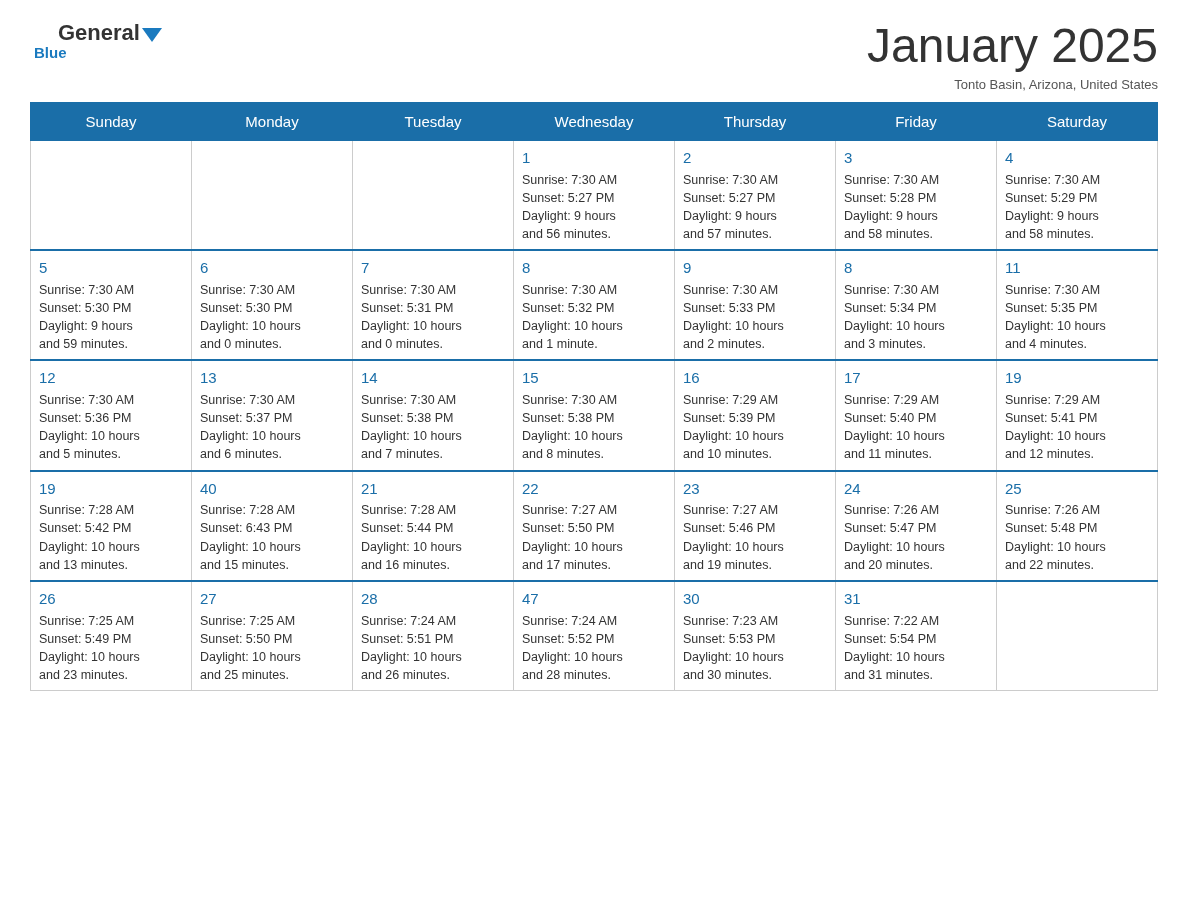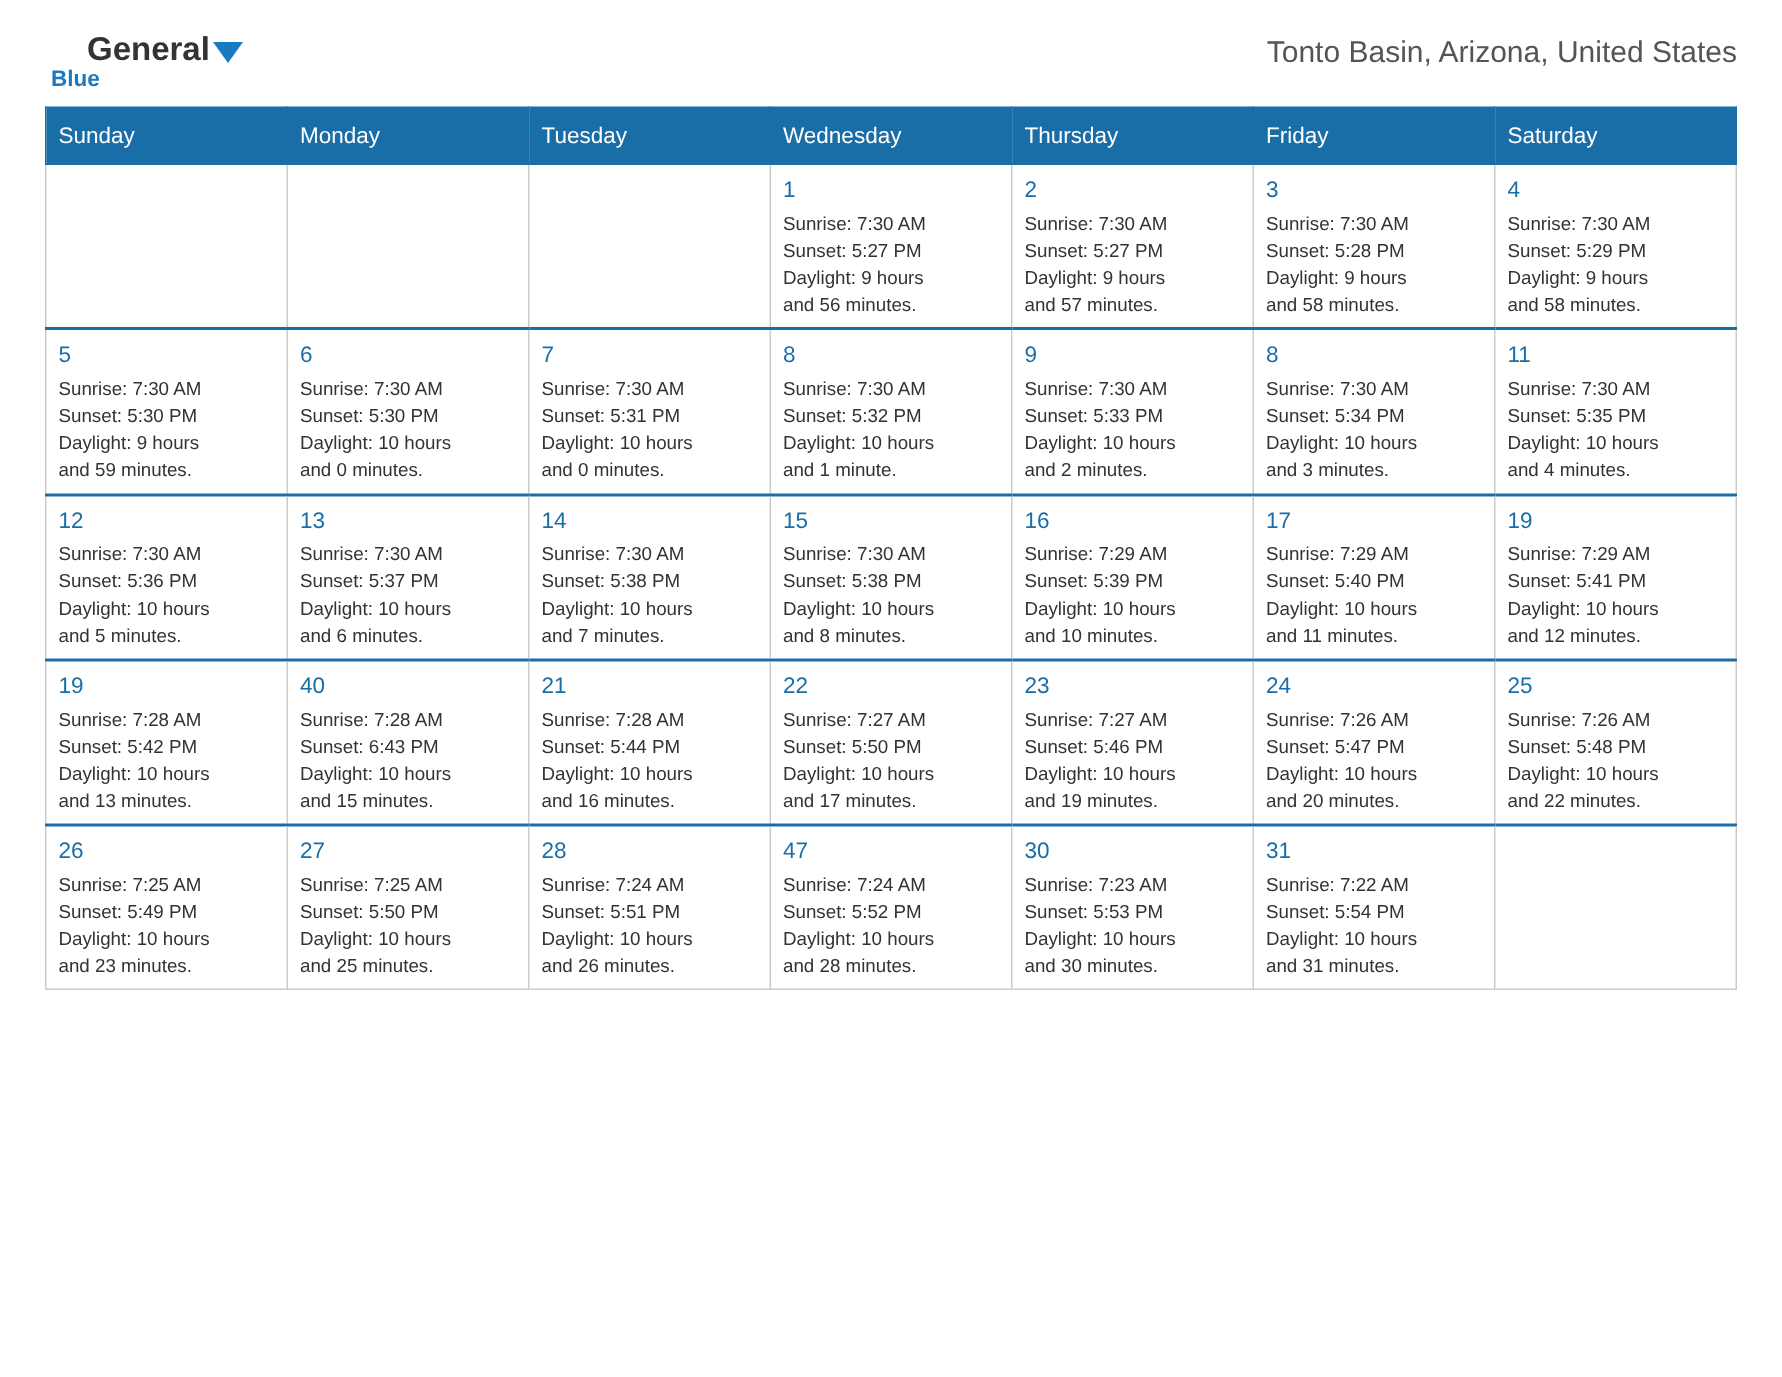"January 2025" div.main-title { html: none -> <div>January 2025</div> }
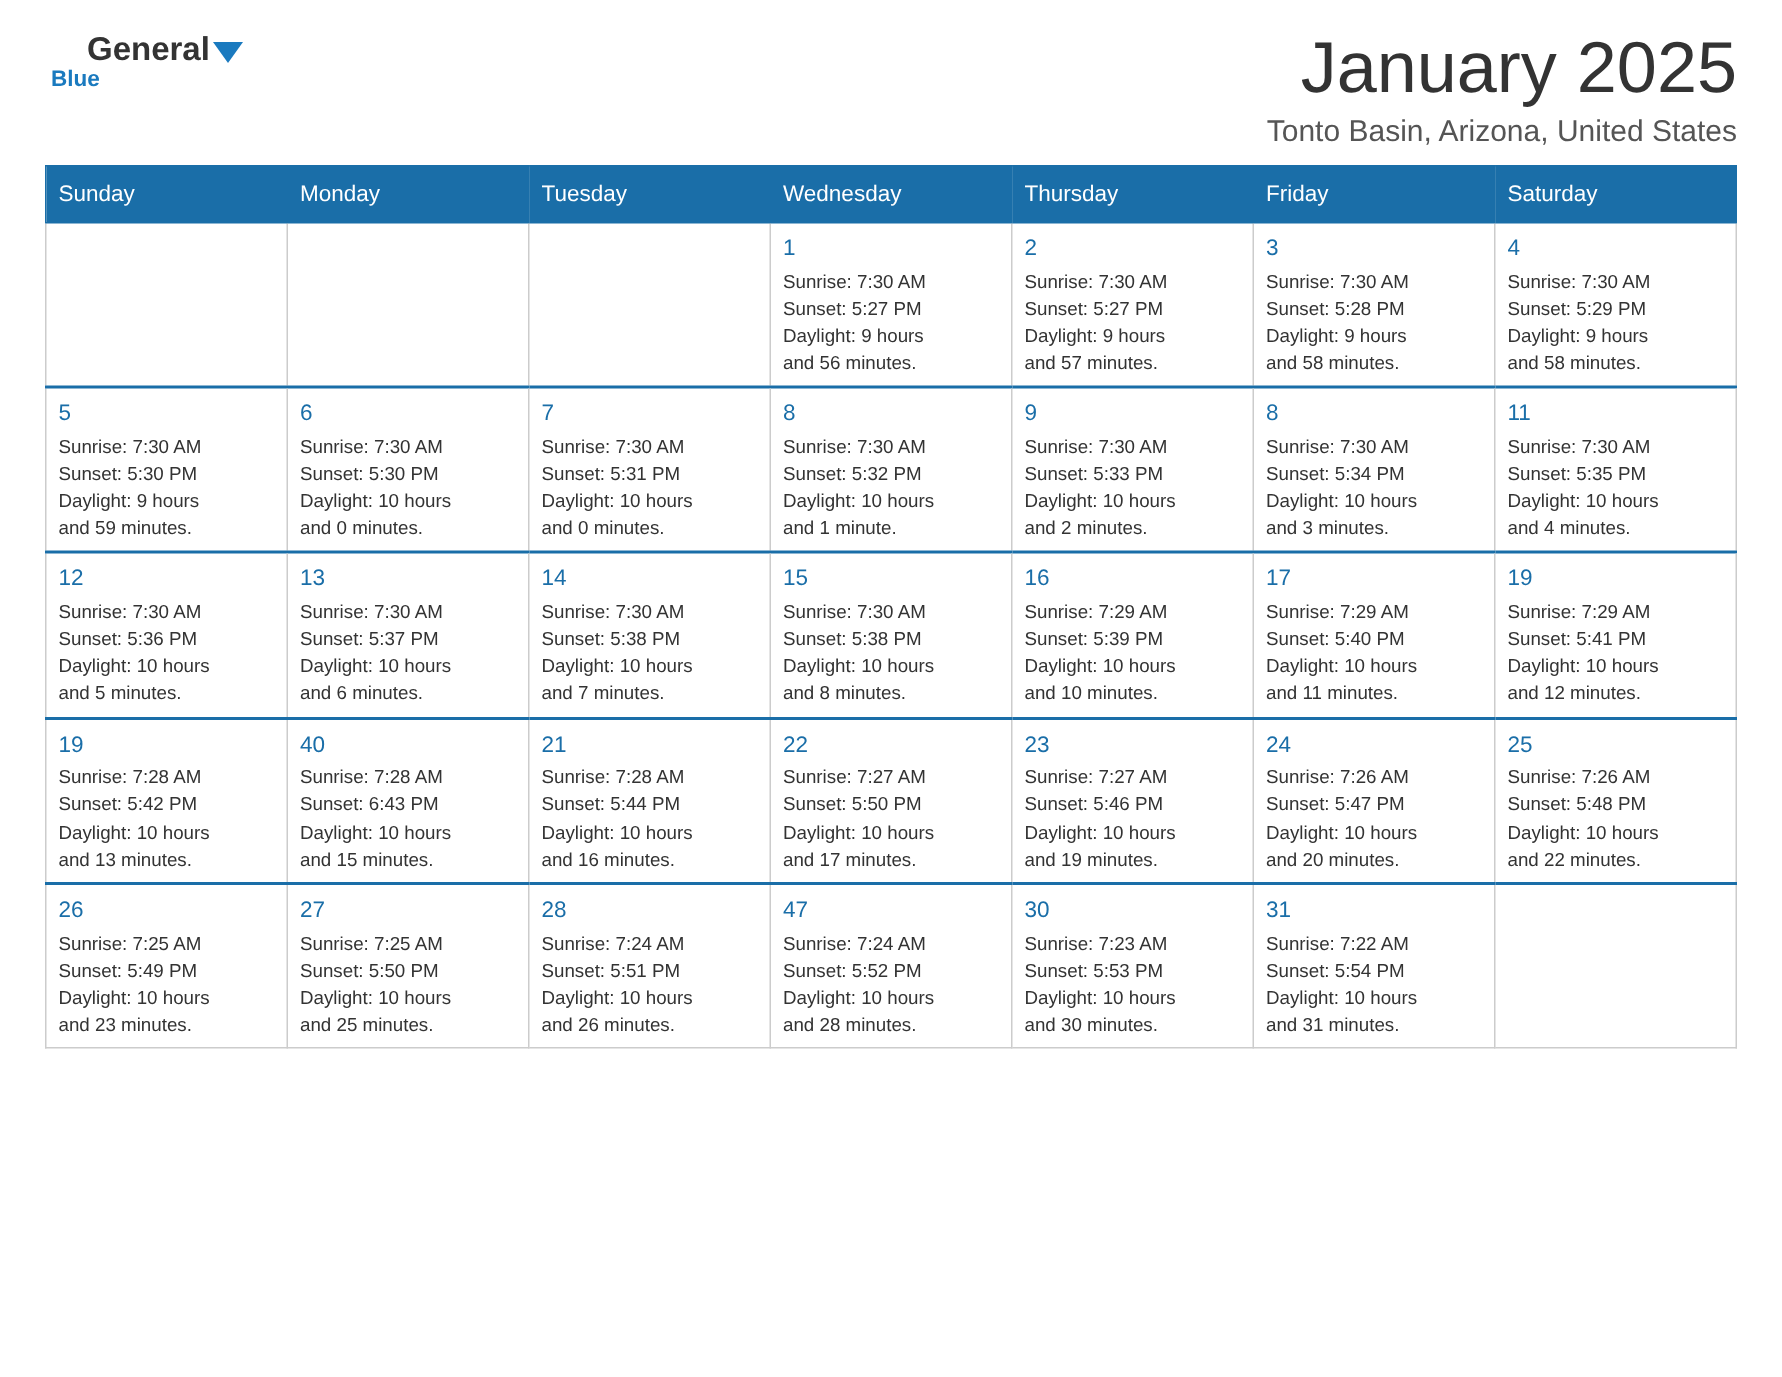"Tonto Basin, Arizona, United States" .subtitle { font-size: 20px -> 13px }
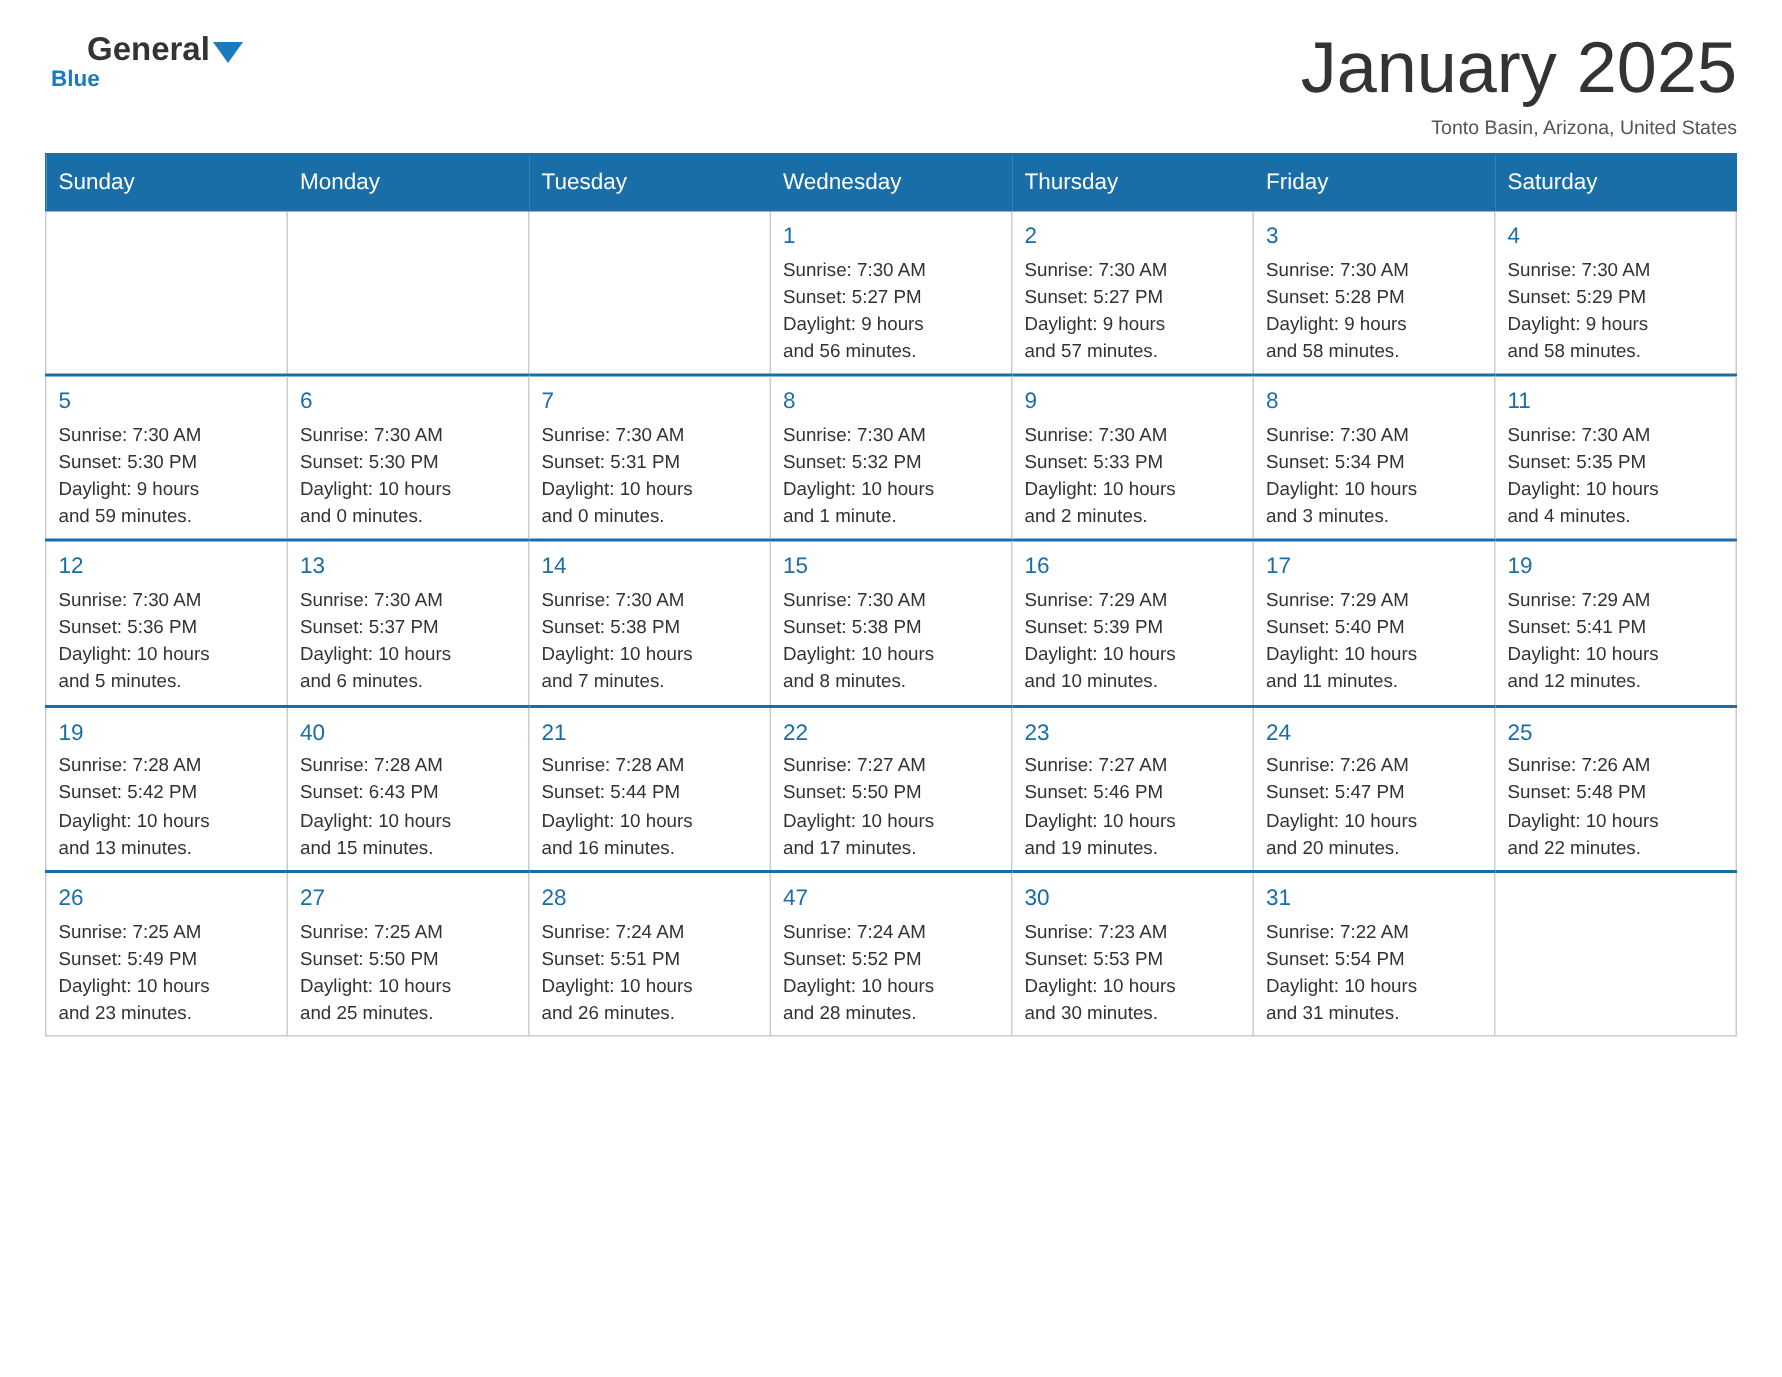"Sunday" .calendar th { text-align: left -> center }
